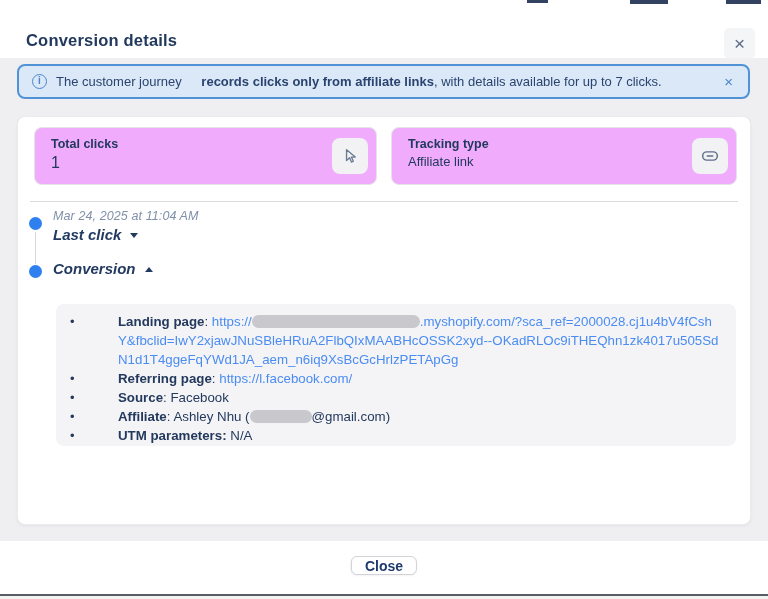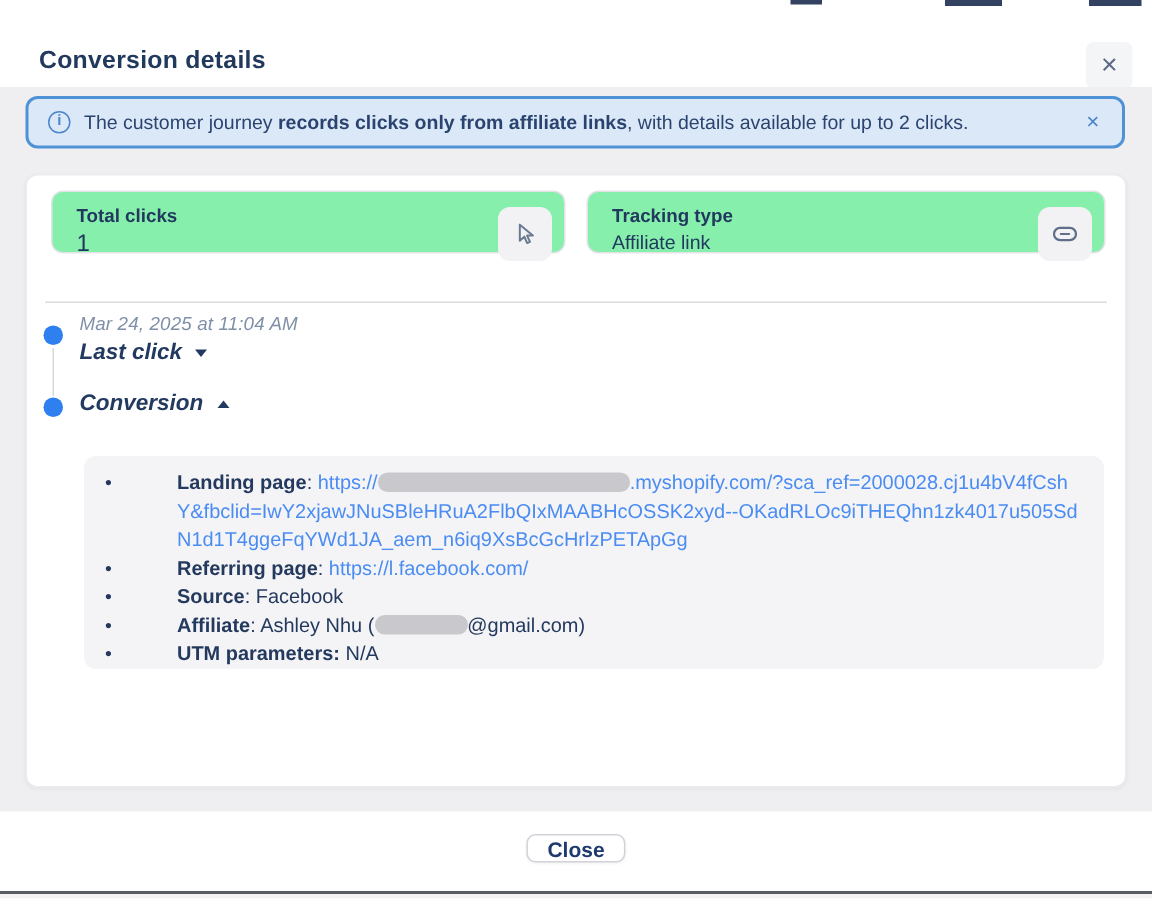"records clicks only from affiliate" .banner-text b { margin-left: none -> 16px }
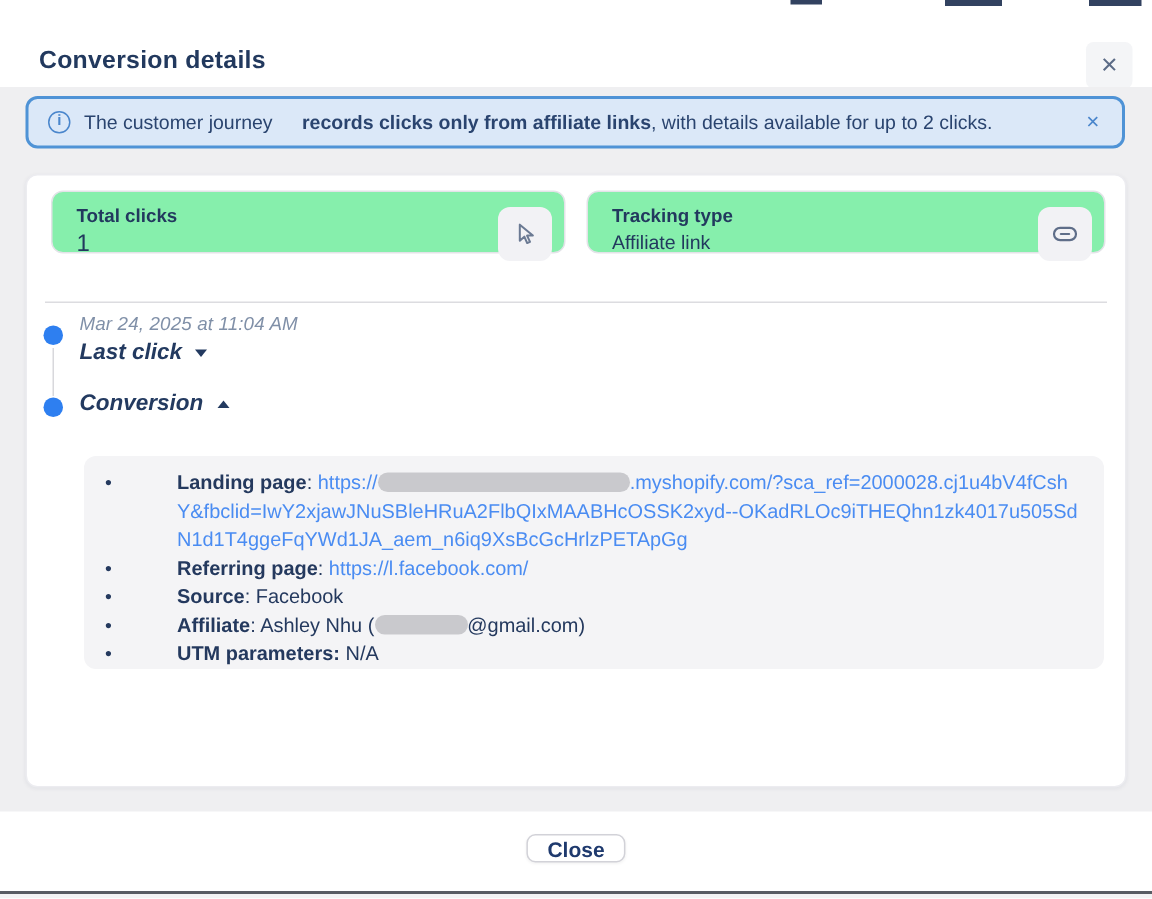", with details available for" span { text: 2 -> 7 }
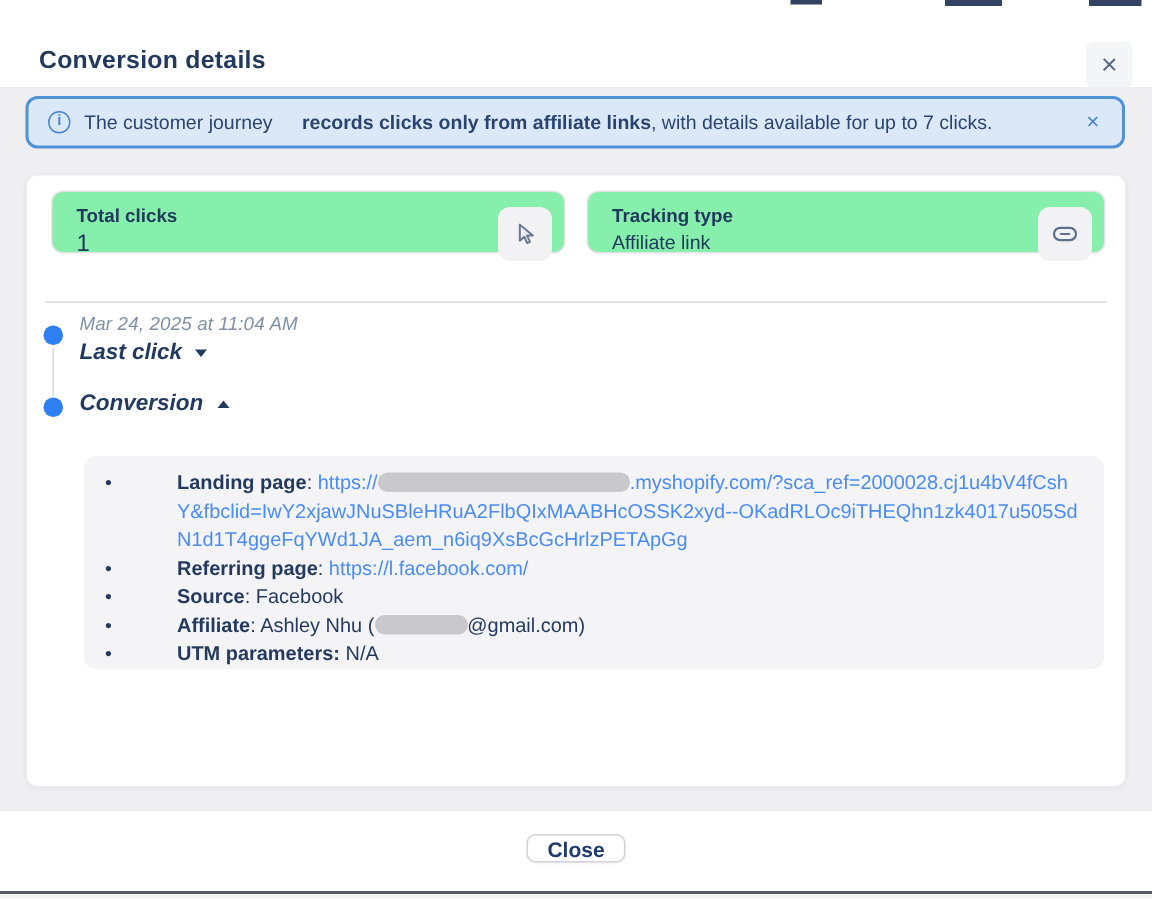"Total clicks" .stat-card { background: #86efac -> #f0abfc; height: 42px -> 58px }
